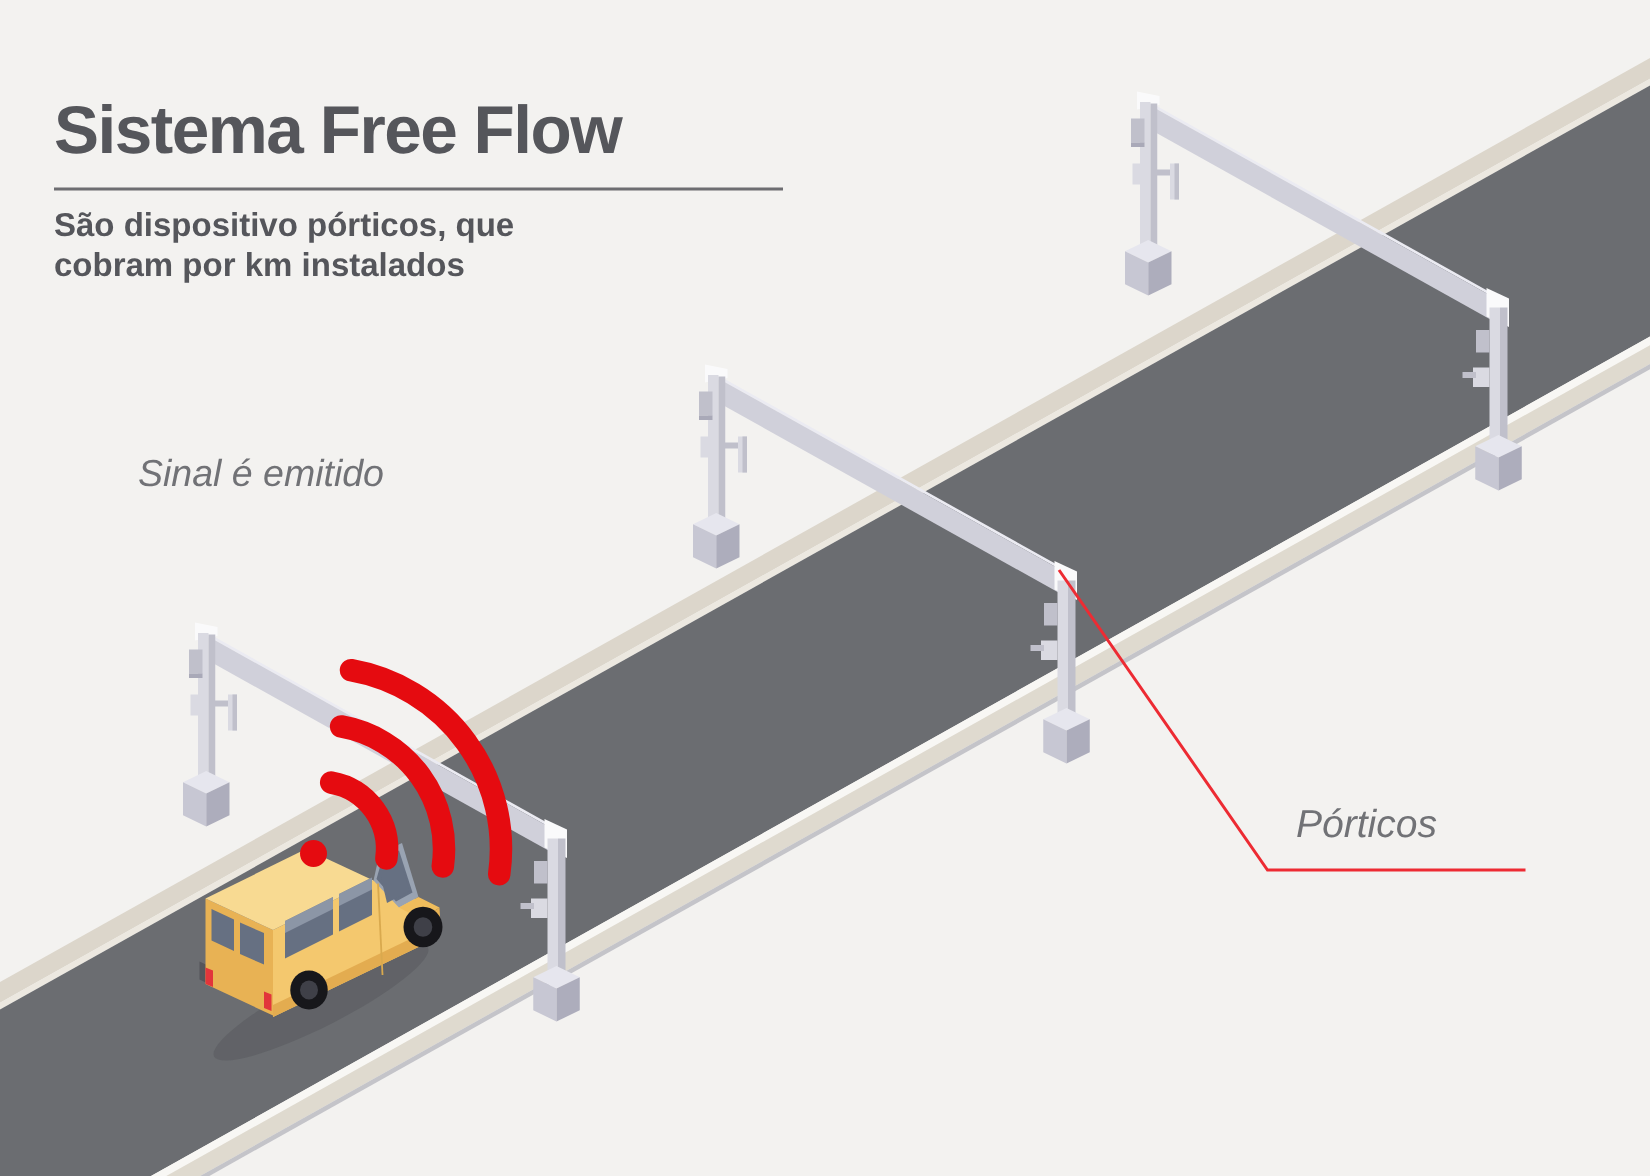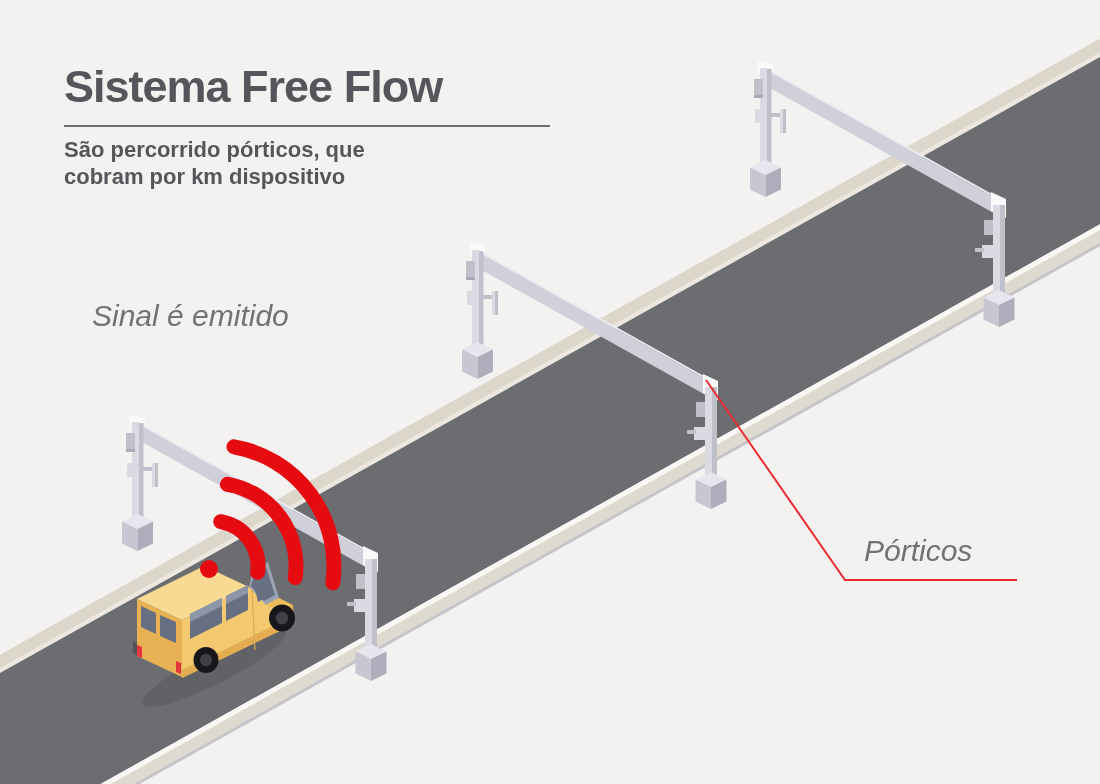"Sistema Free Flow" .header { left: 64px -> 36px }
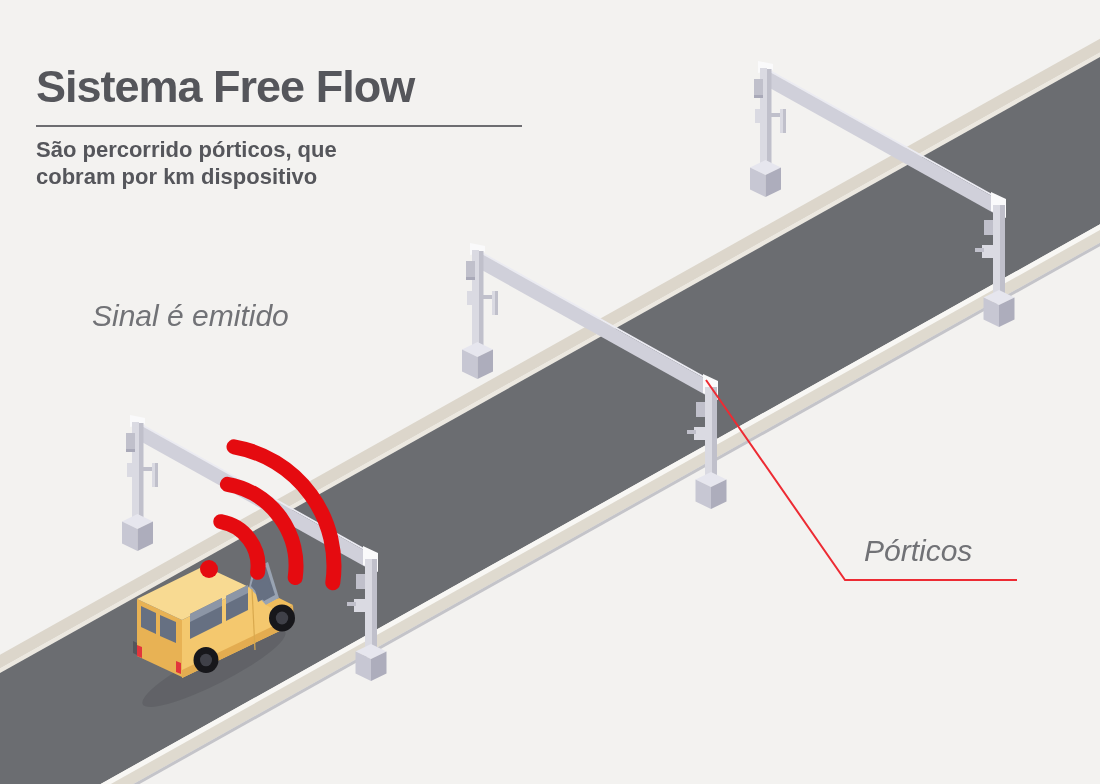"São percorrido pórticos, que" div { text: percorrido -> dispositivo }
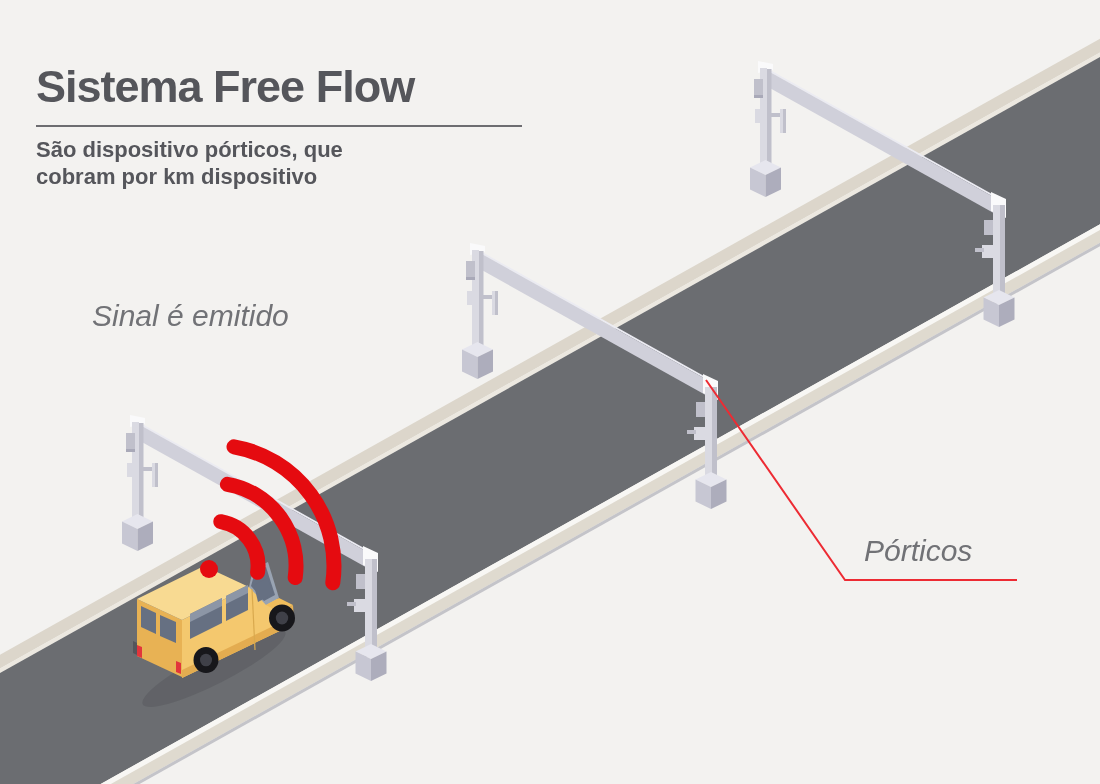"cobram por km dispositivo" div { text: dispositivo -> instalados }
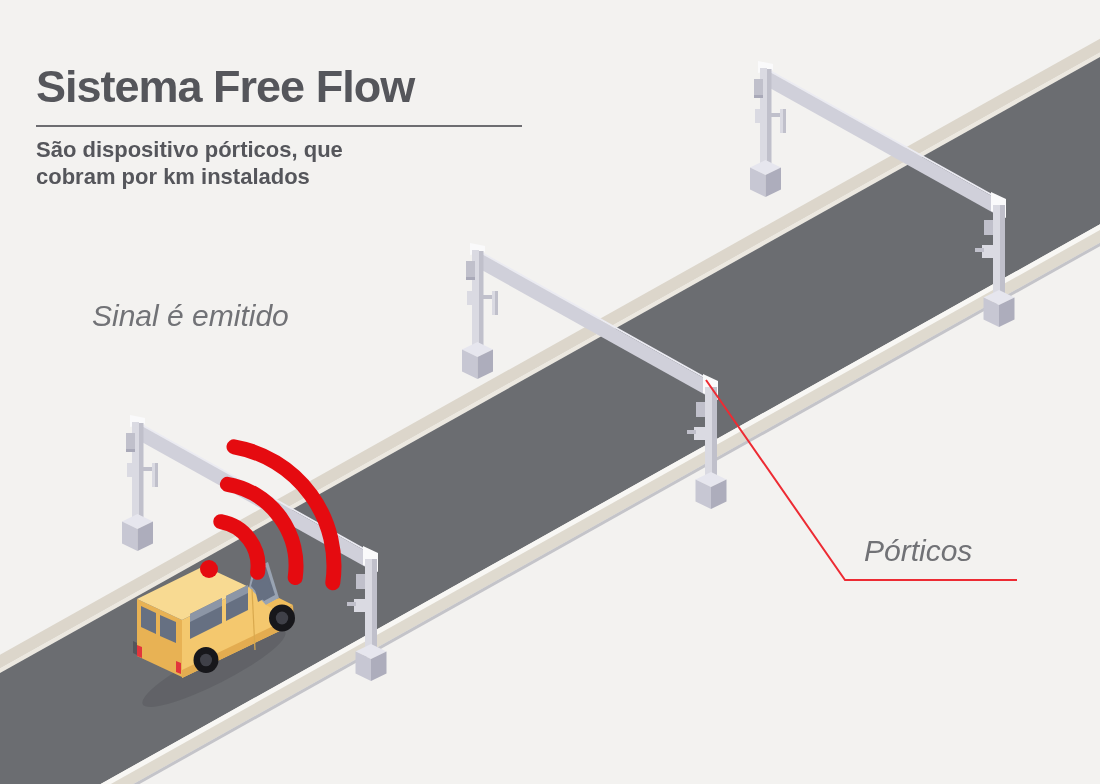"Sinal é emitido" .signal-label { font-size: 30px -> 25px }
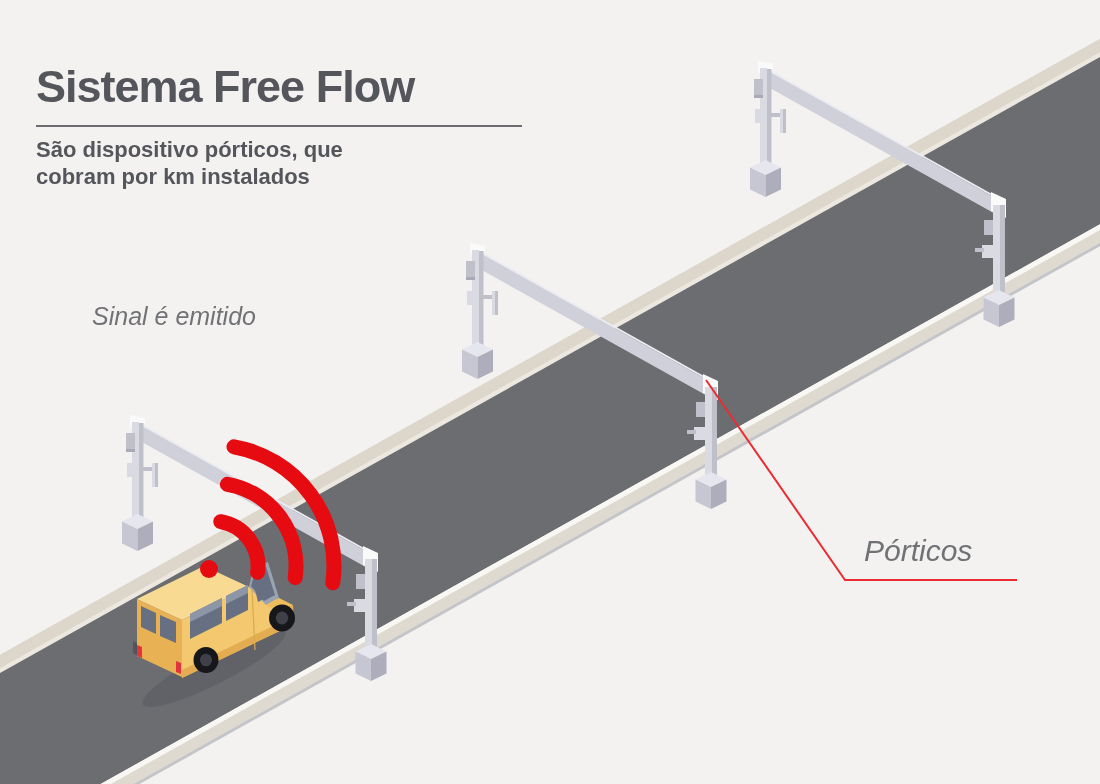"Pórticos" .portico-label { font-size: 30px -> 26px }
